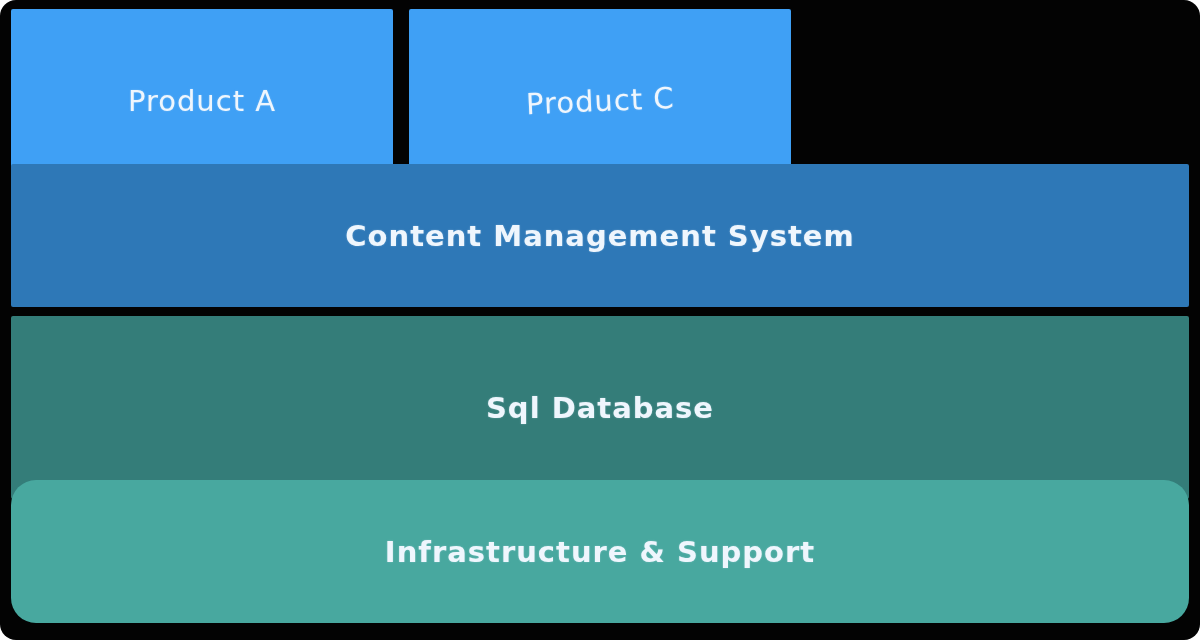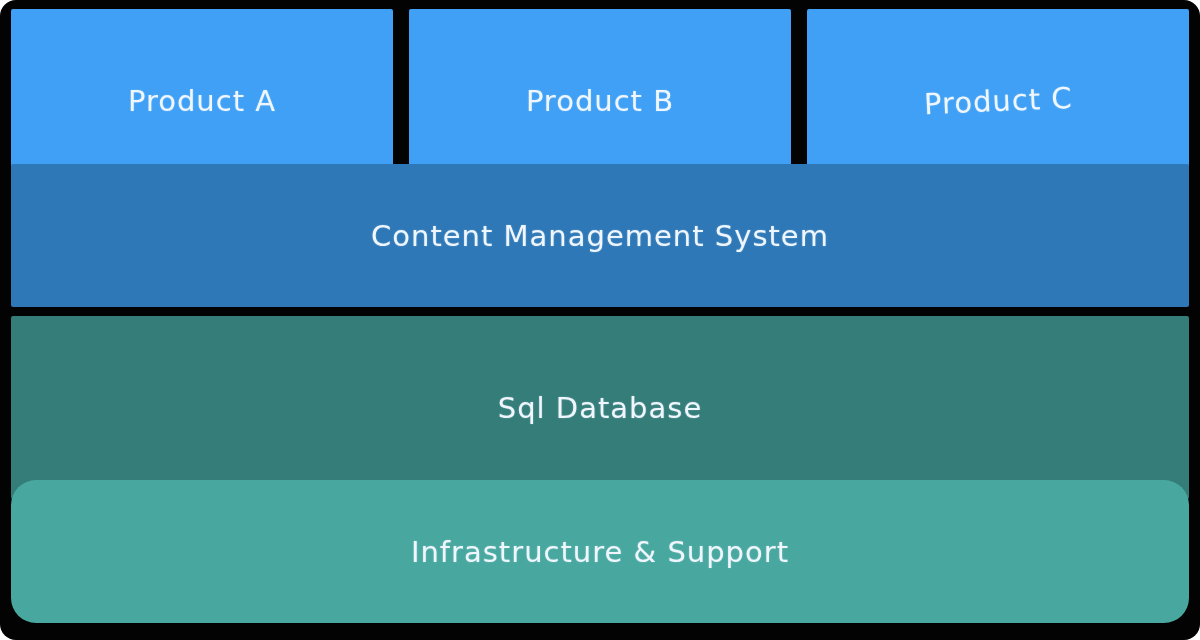"Product B" div.box { html: <div> <span>Product B</span> </div> -> none }
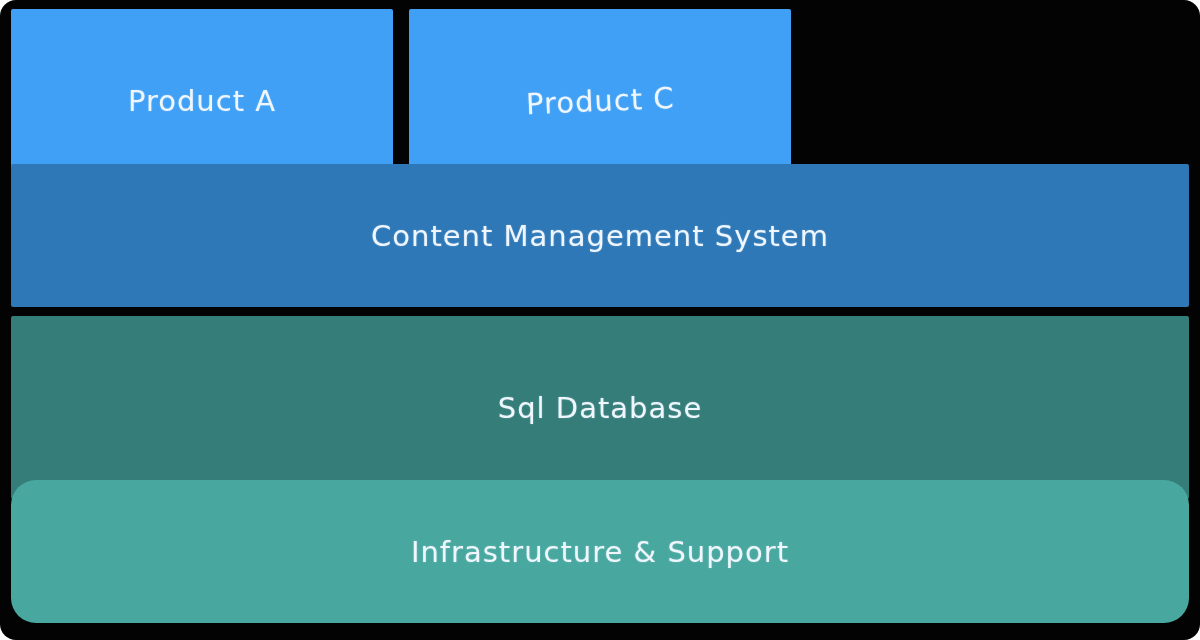"Content Management System" .layer { font-weight: none -> bold }
